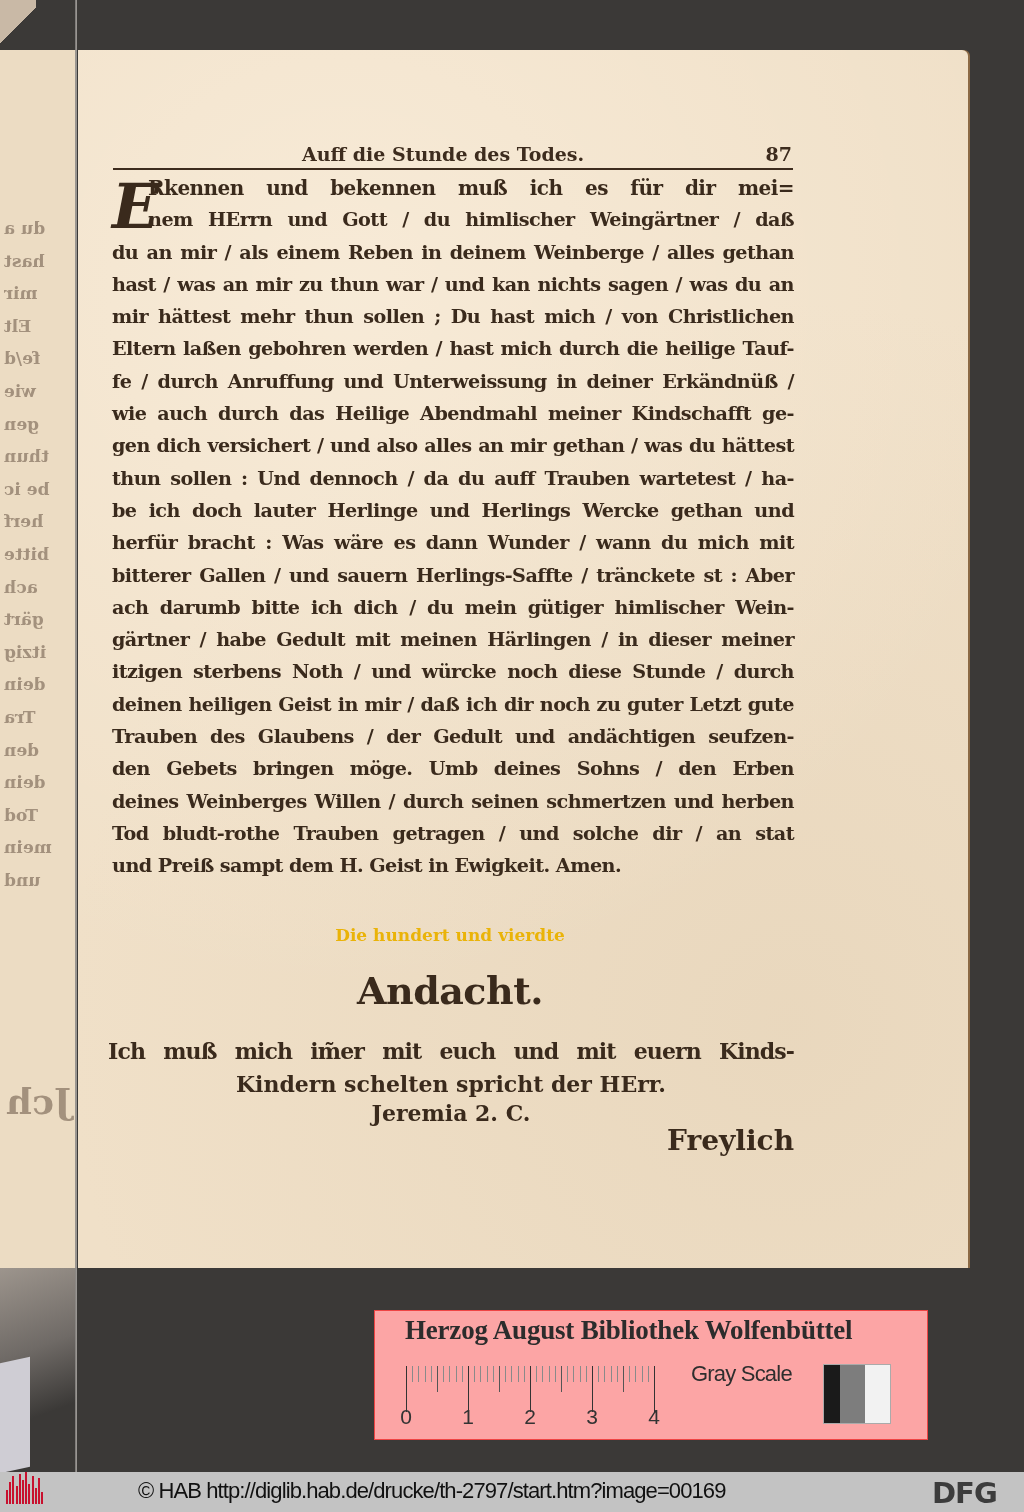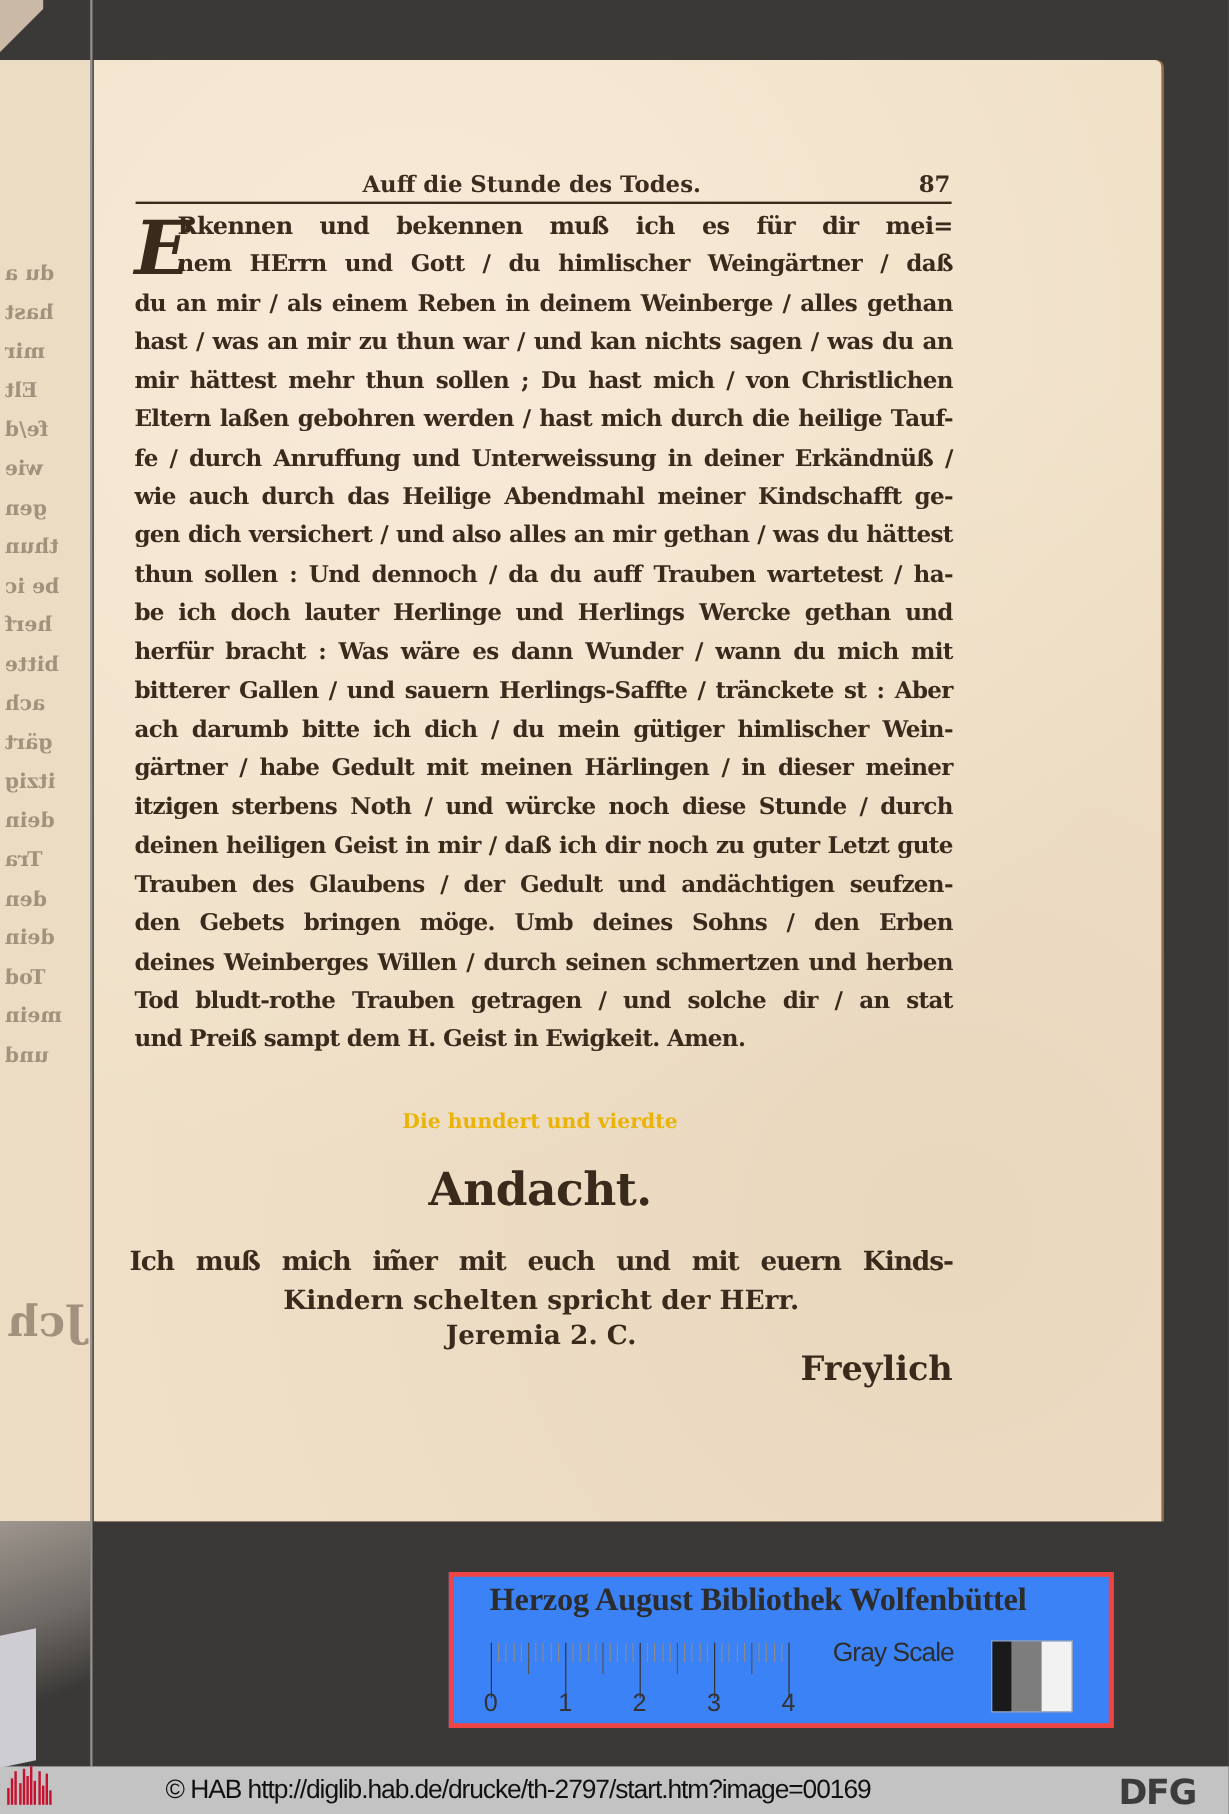"Herzog August Bibliothek Wolfenbüttel" .card { background: #3b82f6 -> #fca5a5; border: 4px solid #ef4444 -> 1px solid #ef4444 }
